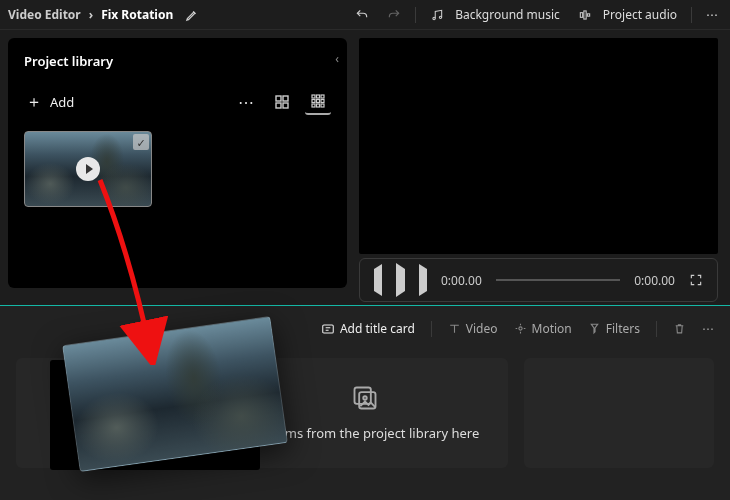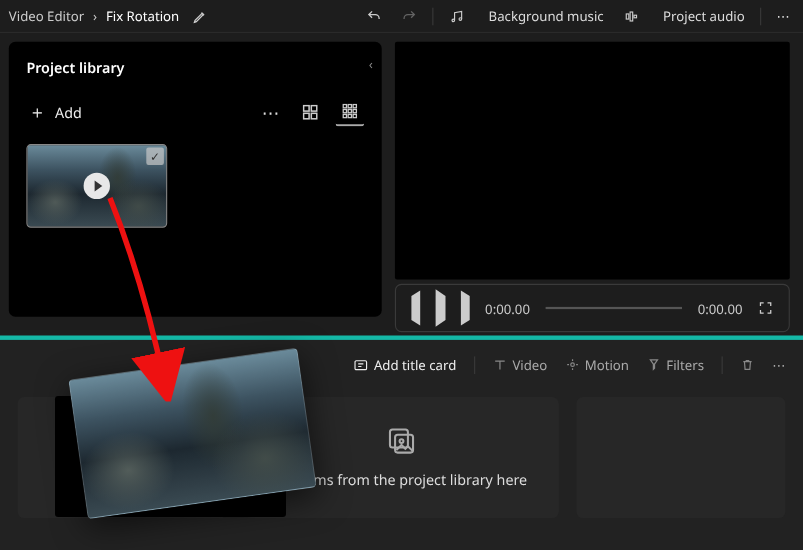"Video Editor" .topbar .bc { font-weight: none -> bold }
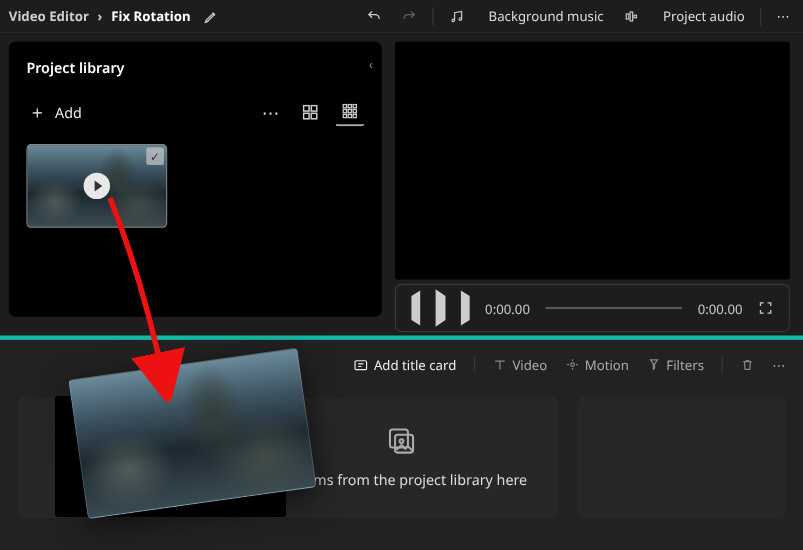"Background music" .topbtn { gap: 22px -> 11px }
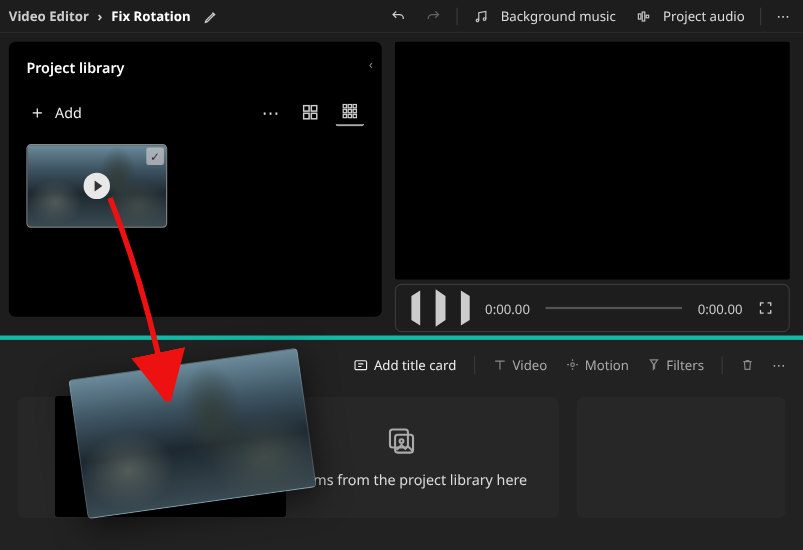"Add title card" .bottom { border-top: 4px solid #14b8a6 -> 1px solid #14b8a6 }
